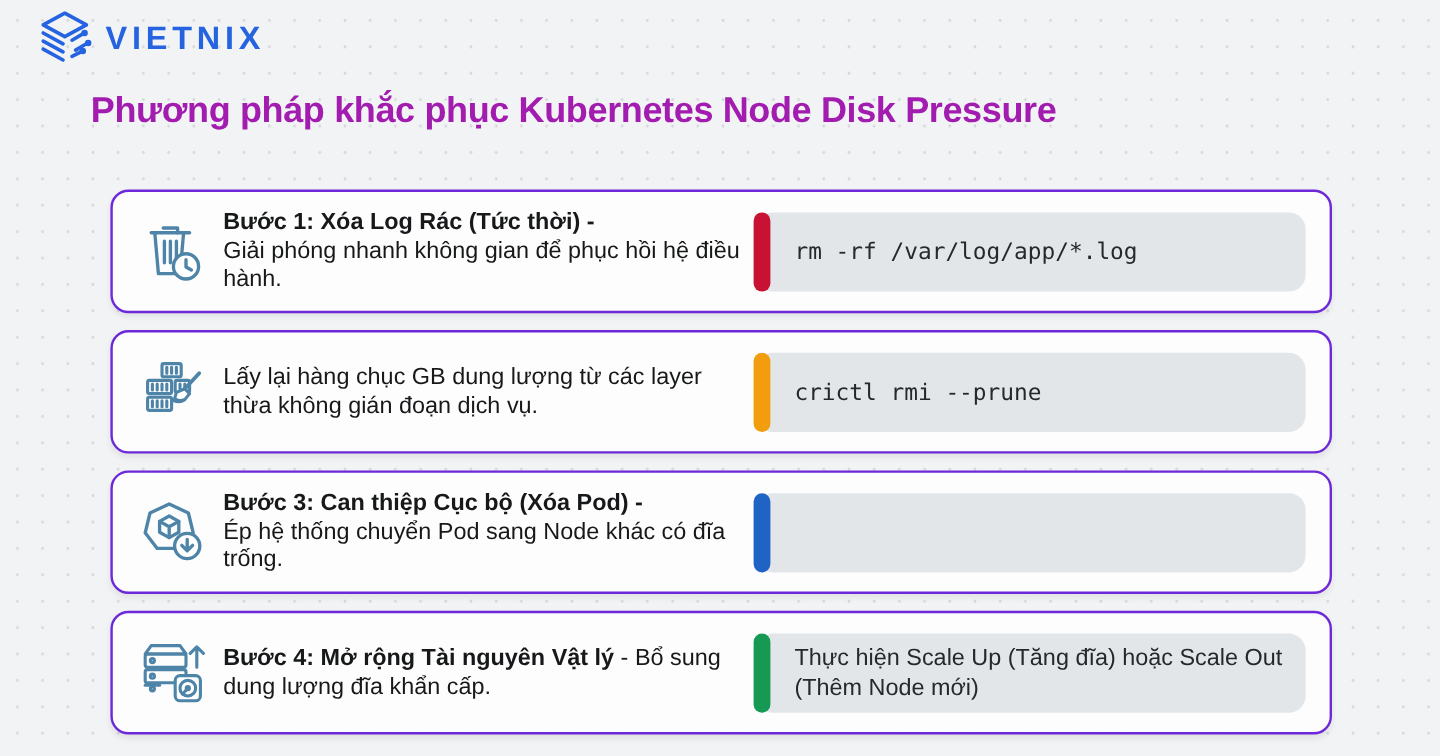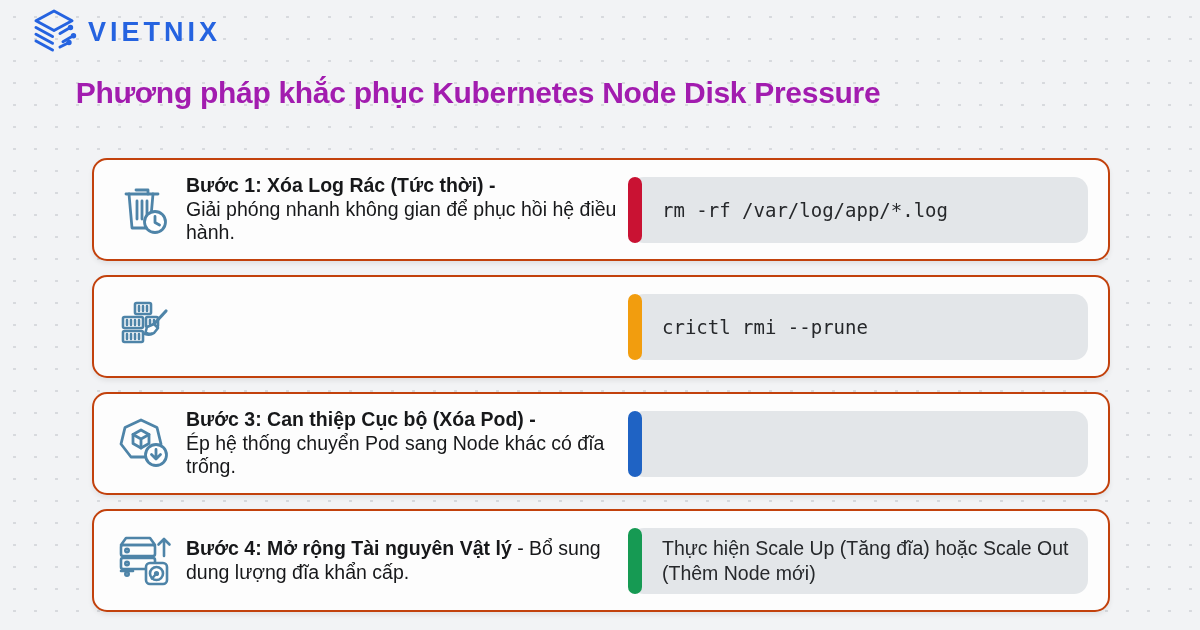"Bước 1: Xóa Log Rác" .card { border: 2px solid #c2410c -> 2px solid #6d28d9 }
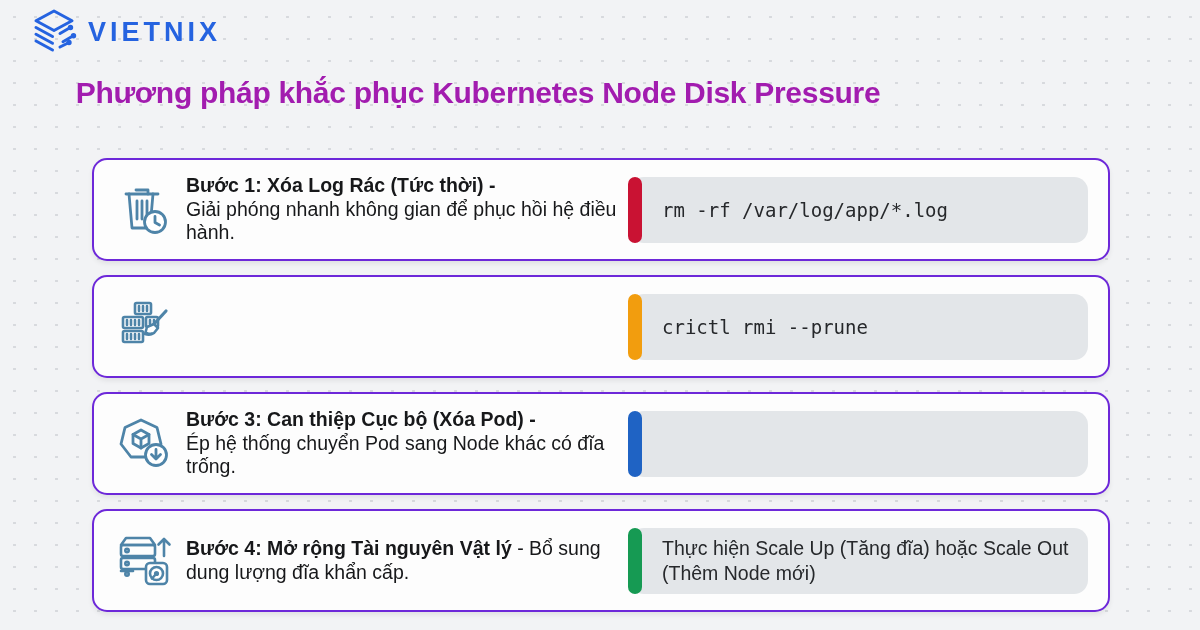"Lấy lại hàng chục GB" span.step-desc { html: none -> <span>Lấy lại hàng chục GB dung lượng từ các layer thừa không gián đoạn dịch vụ.</span> }
